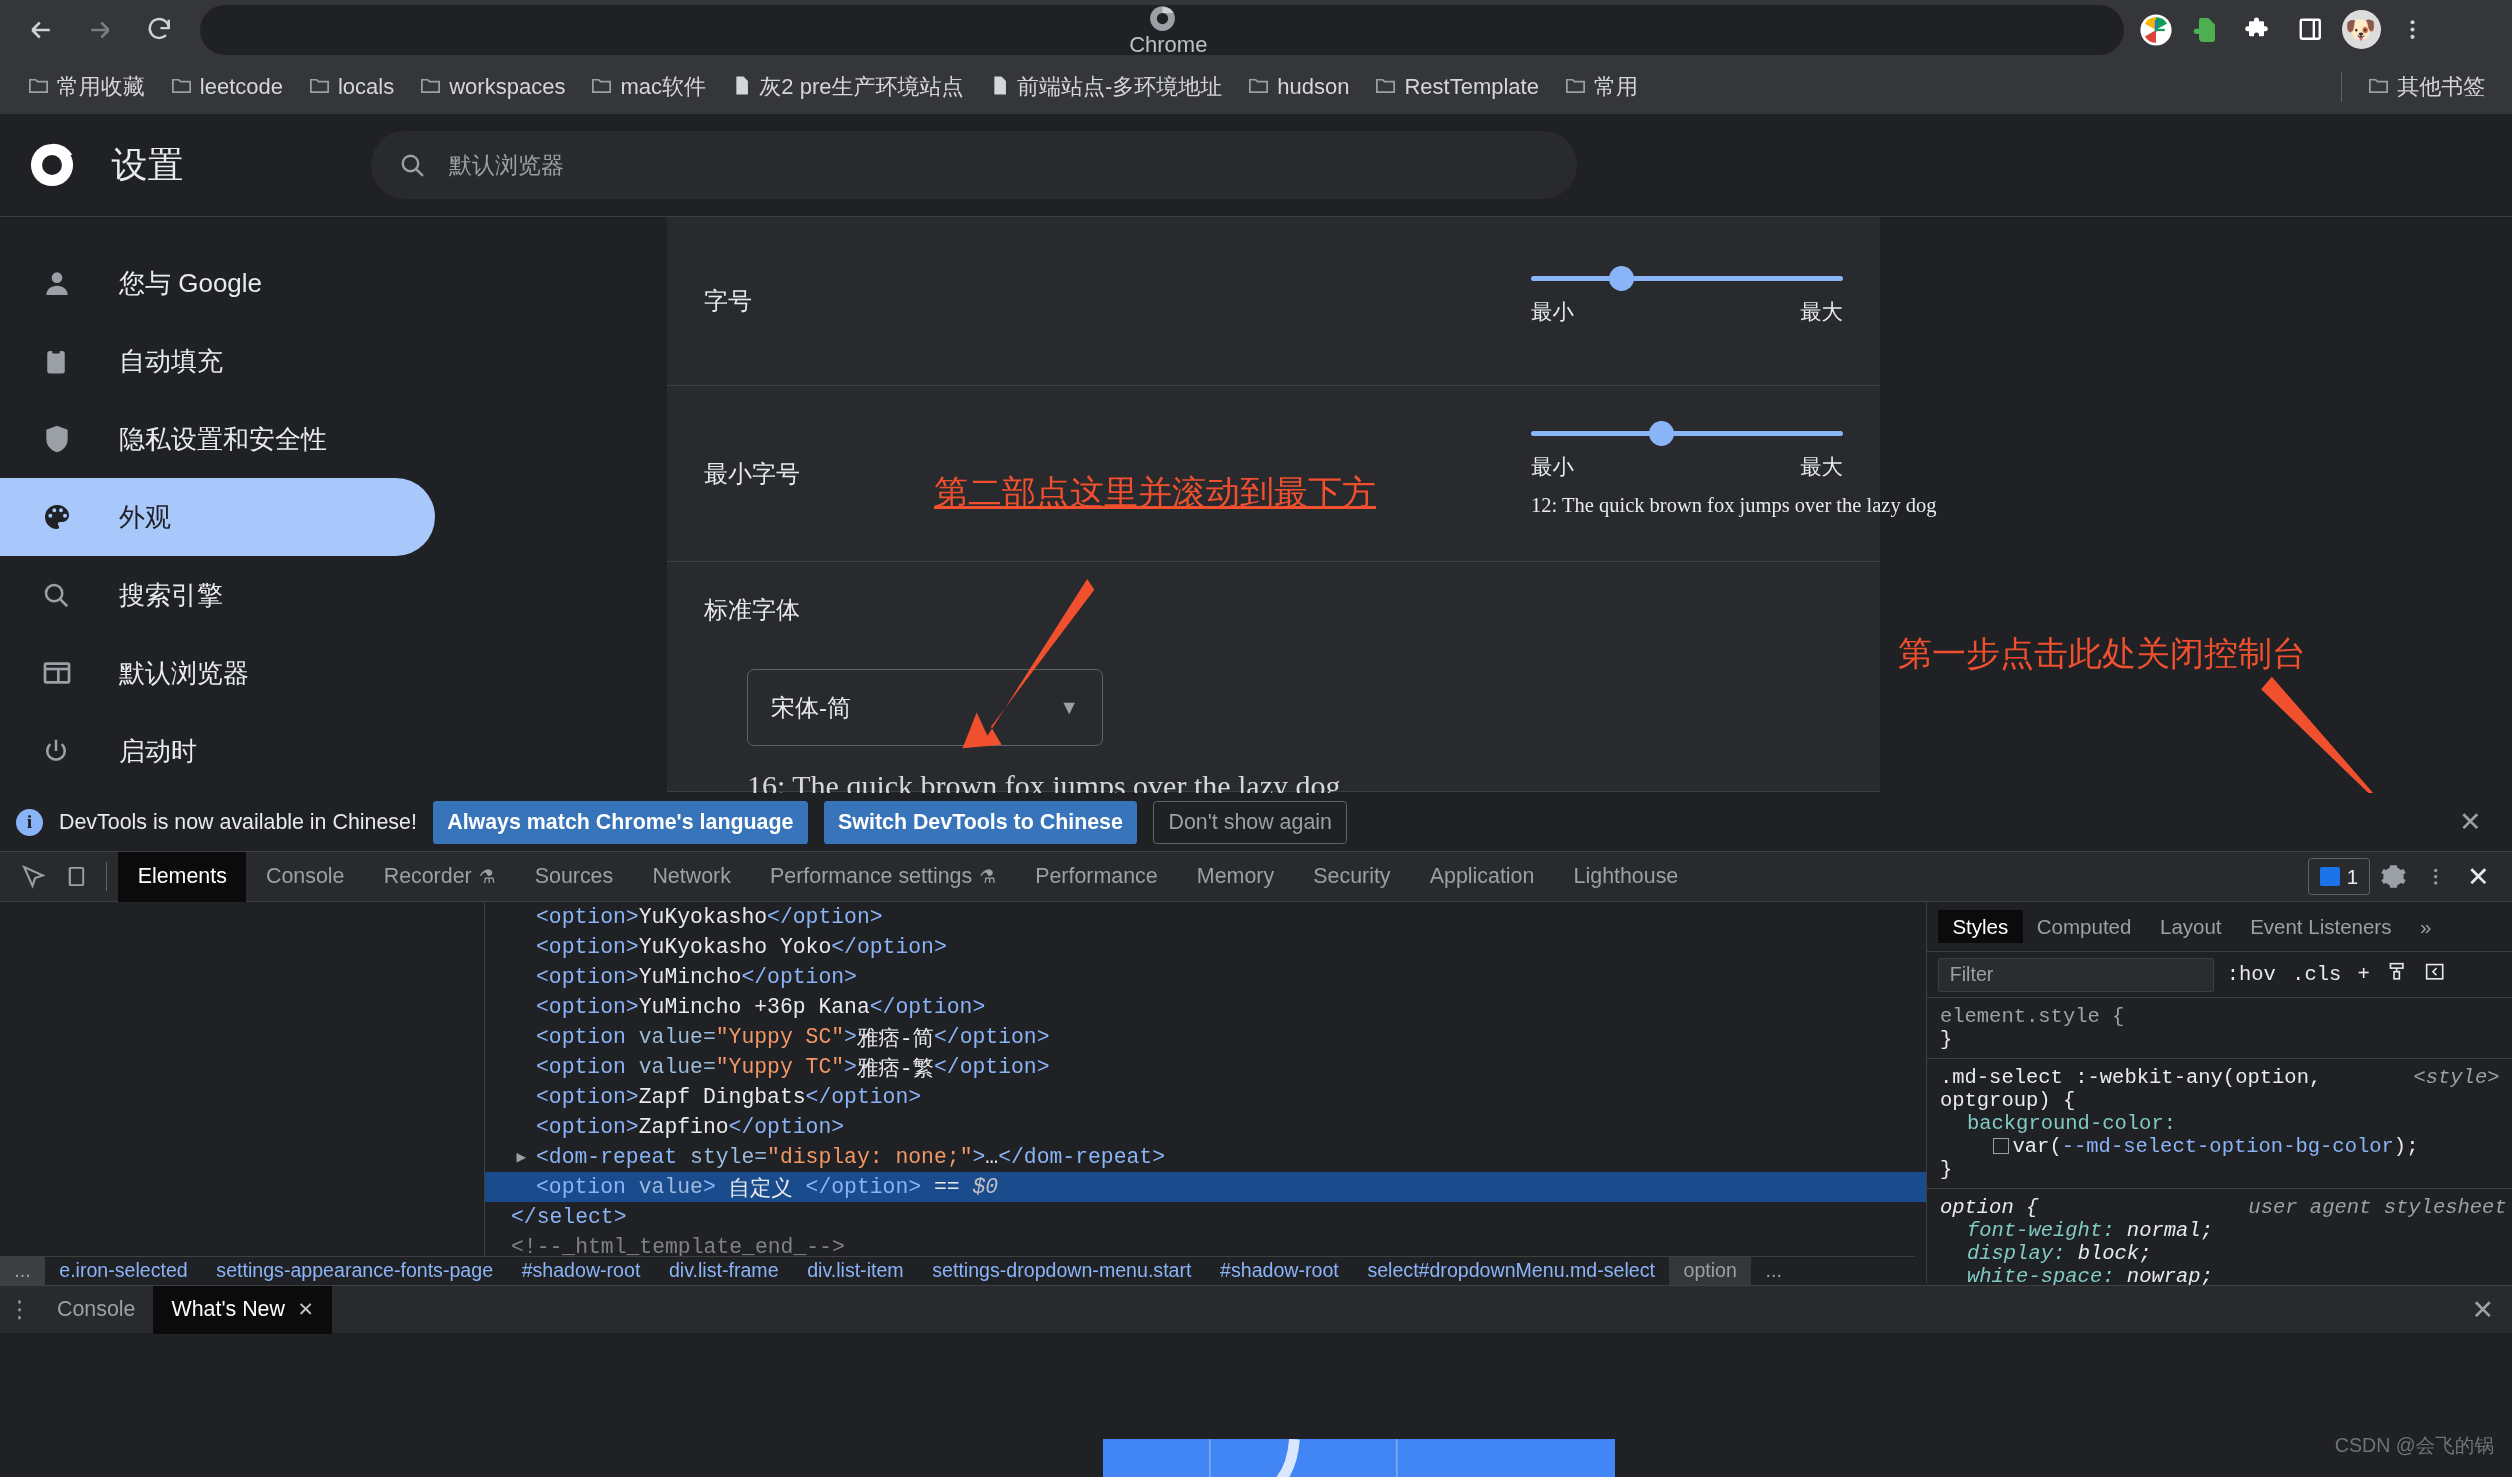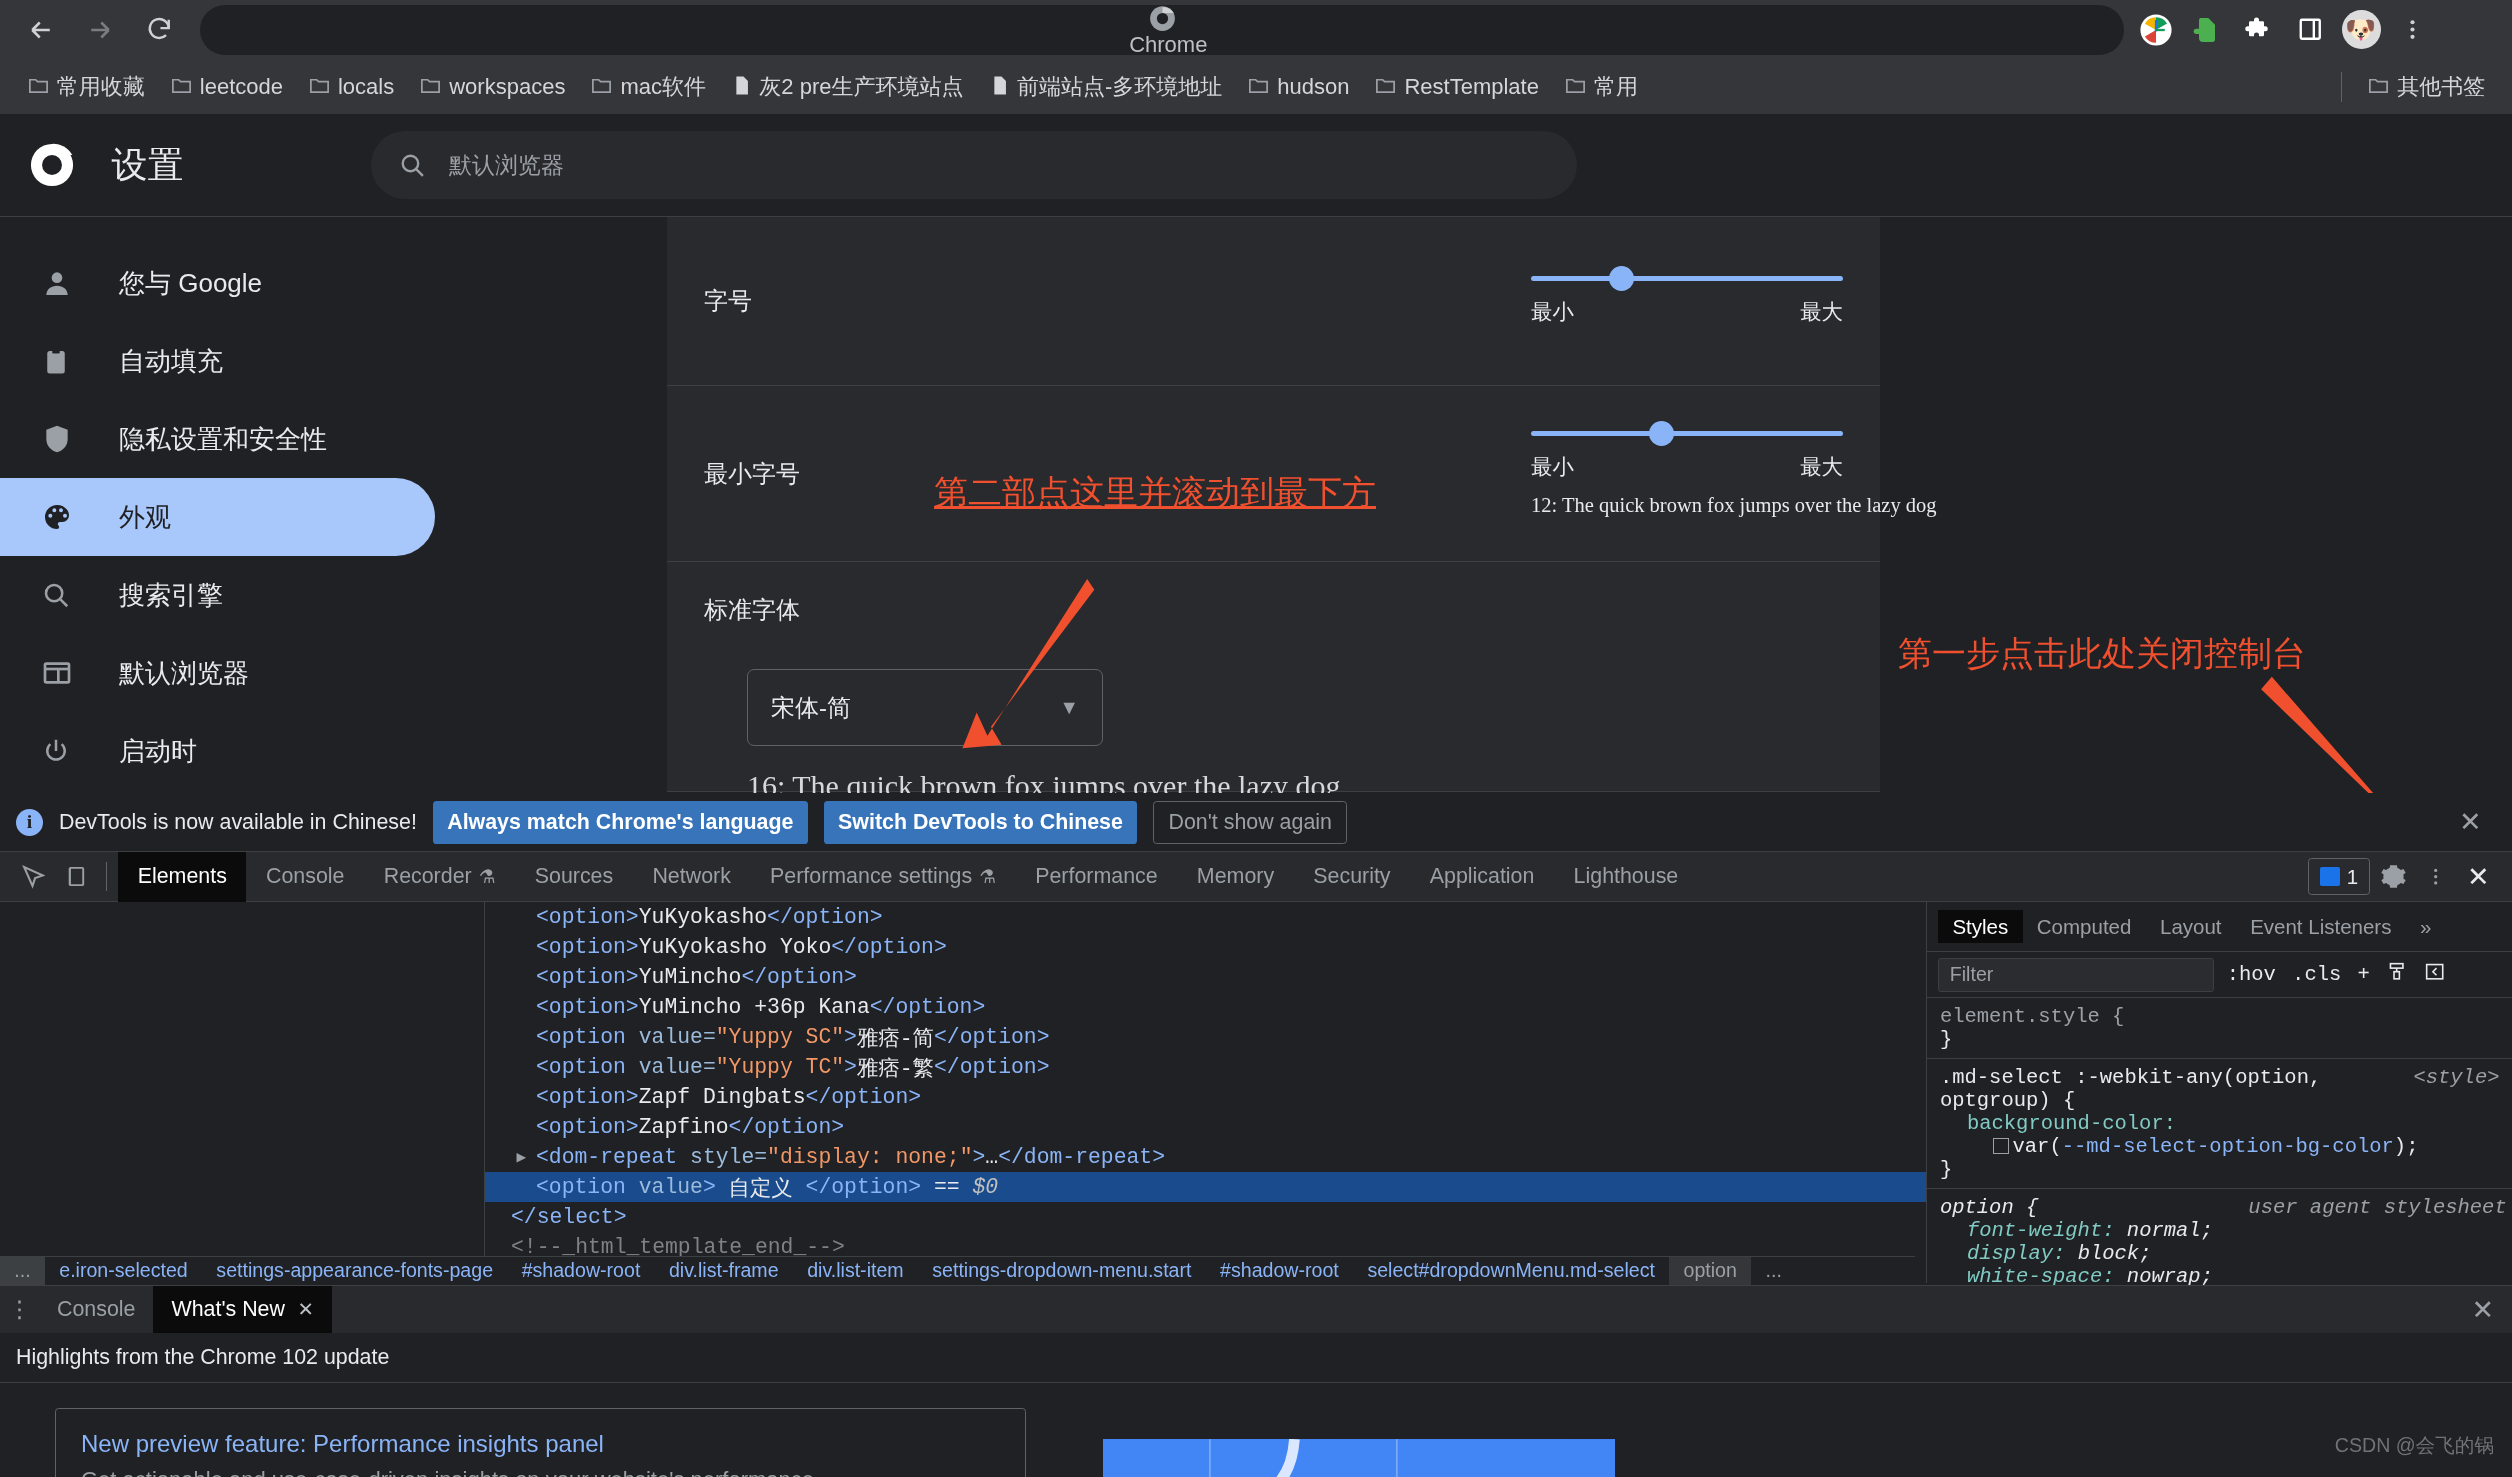"Highlights from the Chrome 102" div.drawer-body { html: <div> <div>Highlights from the Chrome 102 update</div> <div> <div>New preview feature: Performance insights panel</div> <div>Get actionable and use-case-driven insights on your website's performance.</div> </div> </div> -> none }
